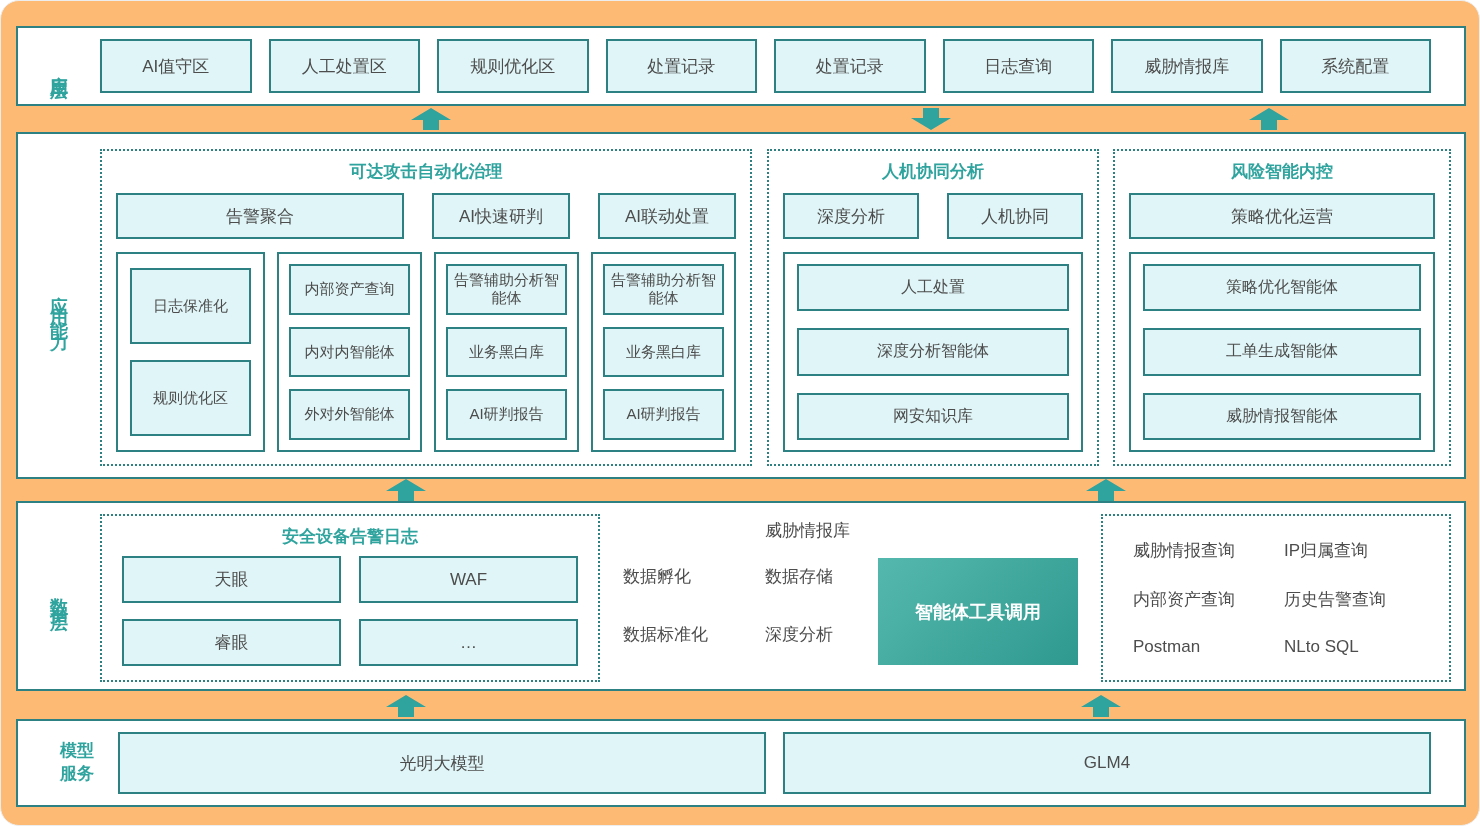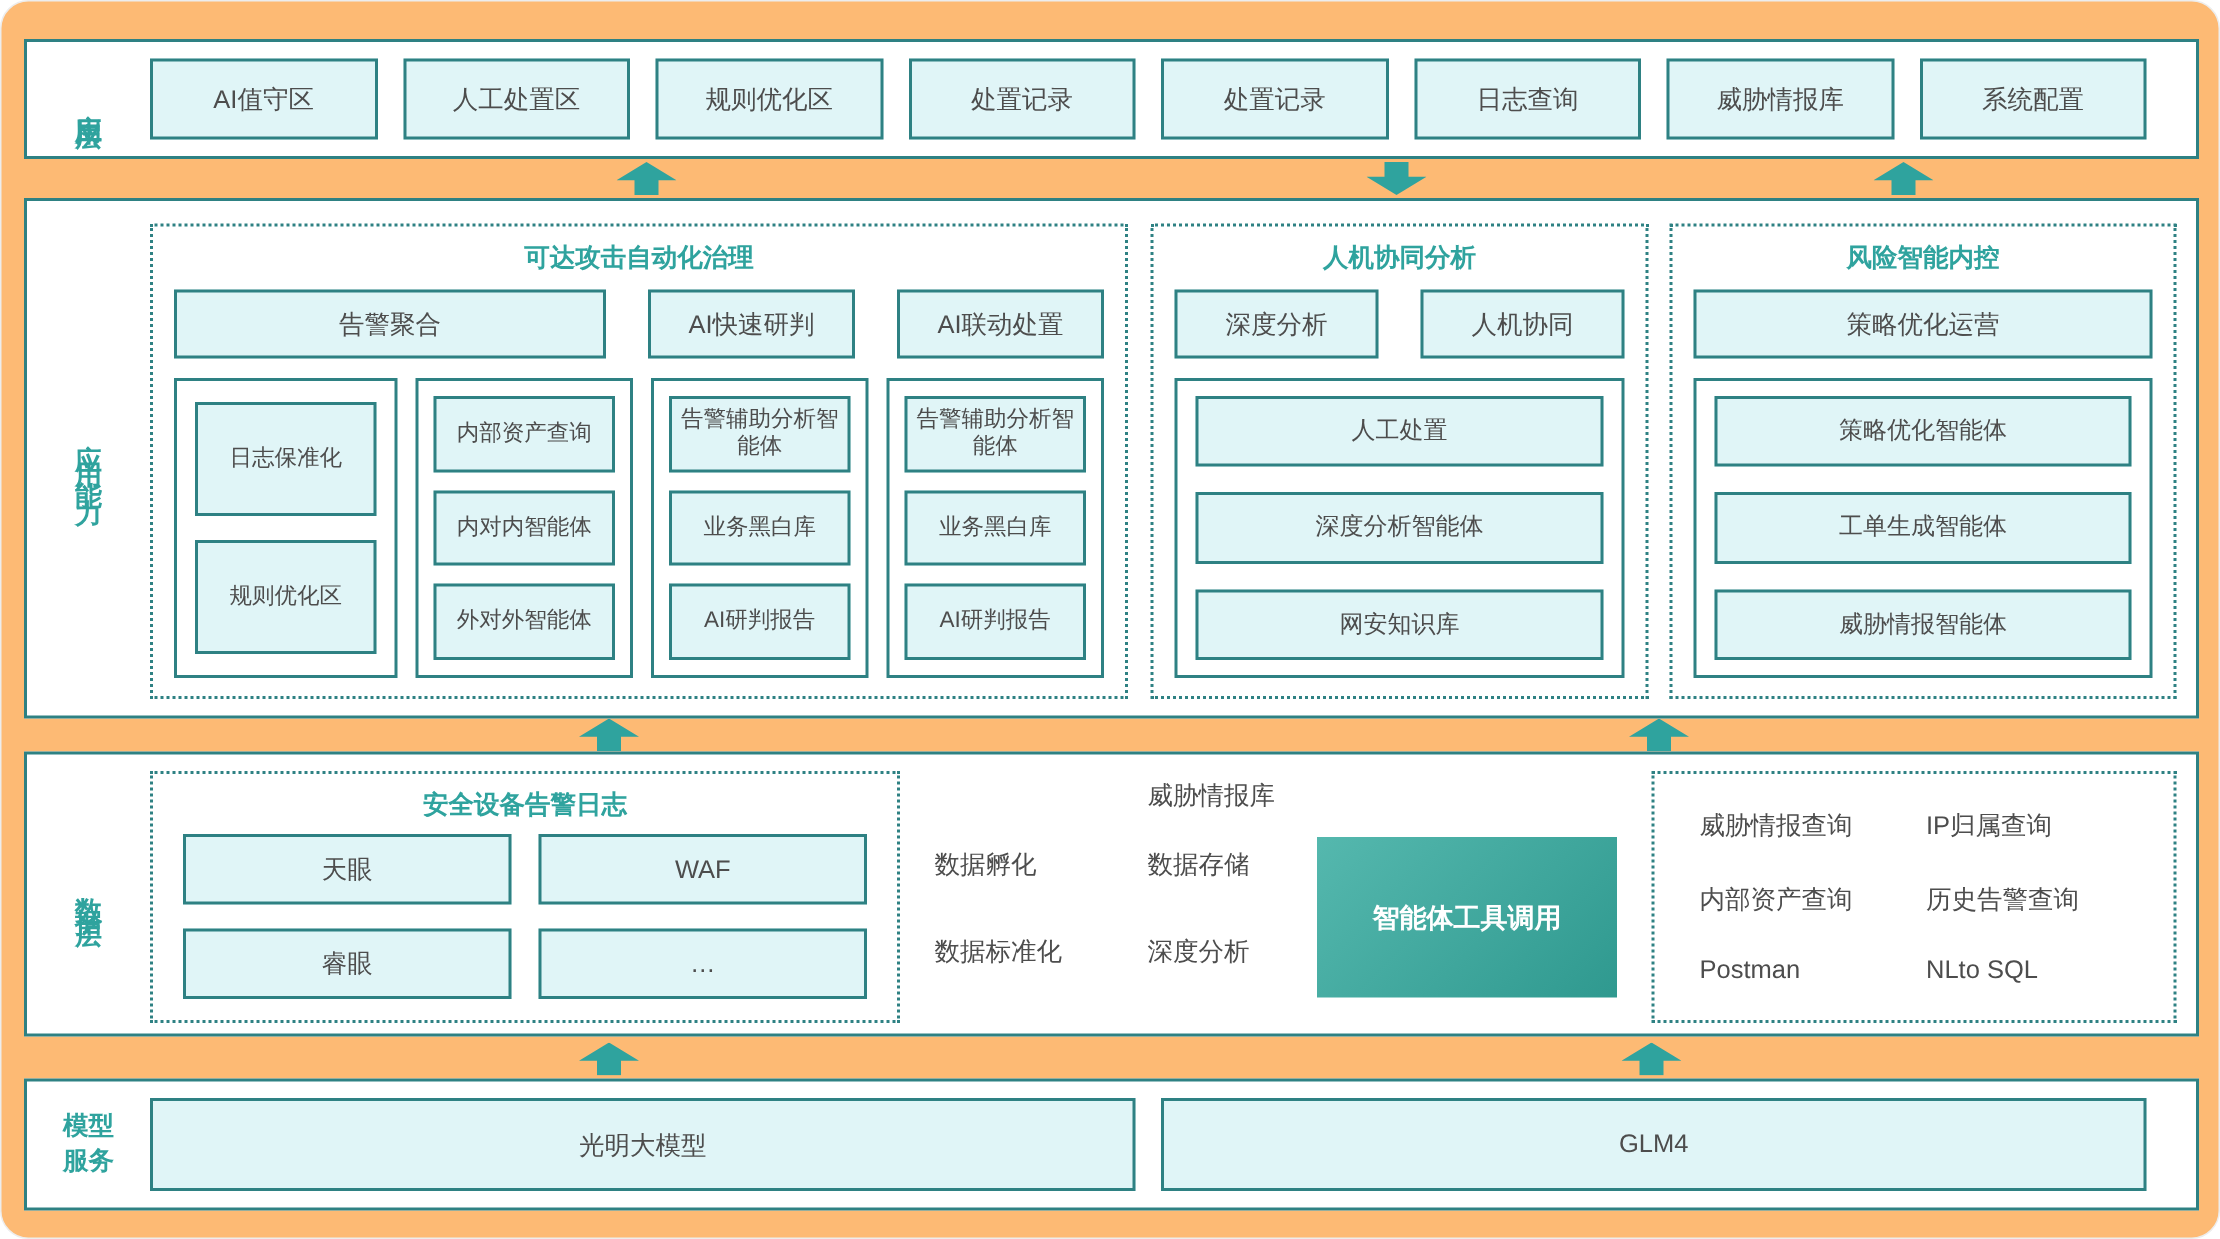"模型" div.layer-label { padding-left: none -> 18px }
